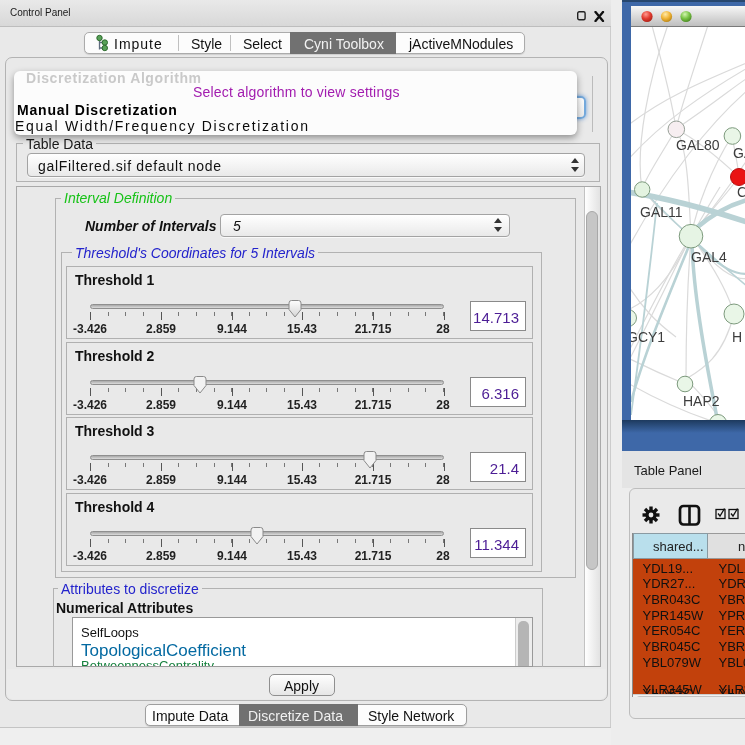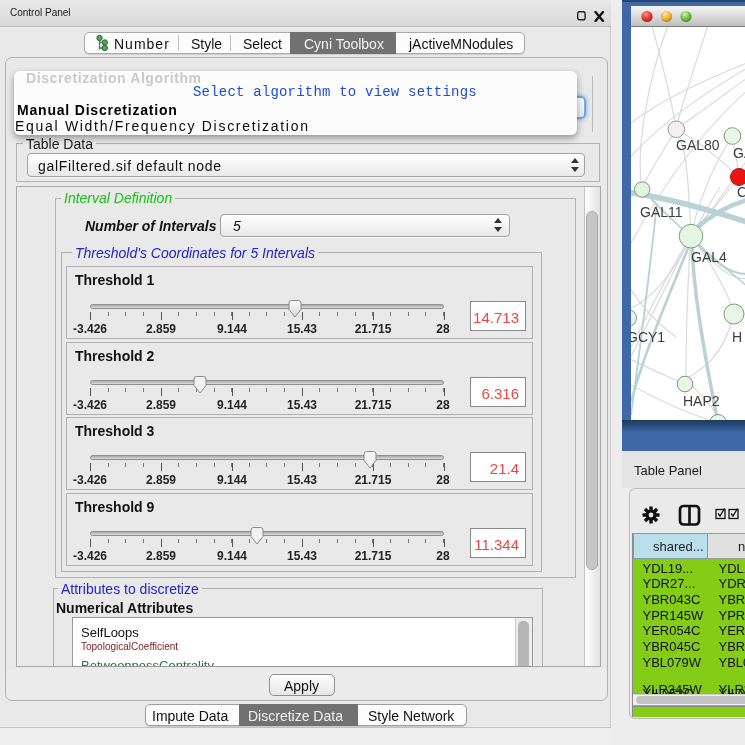"Number" div.abs { text: Number -> Impute }
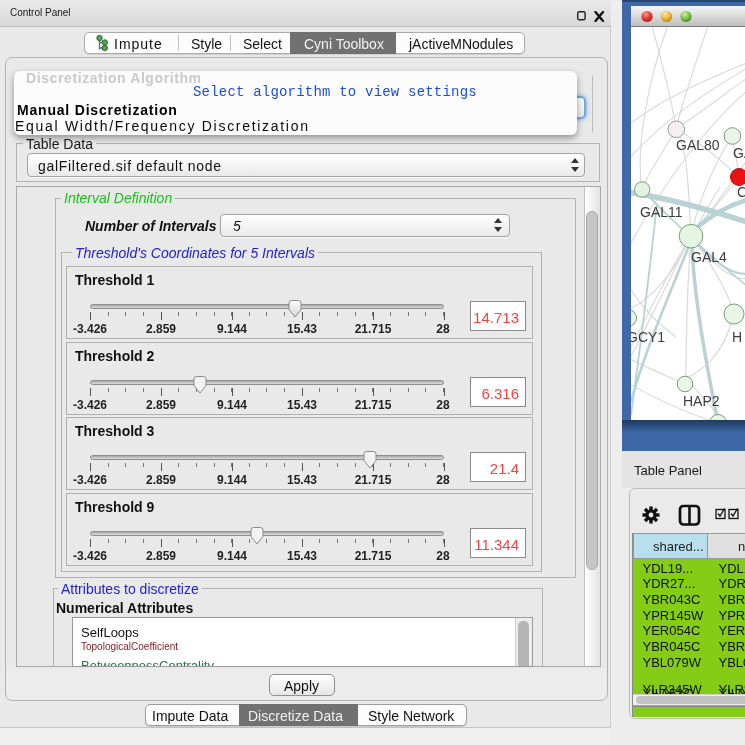"Select algorithm to view settings" div.abs { color: #1d4ed8 -> #a21caf; font-family: Liberation Mono, monospace -> none }
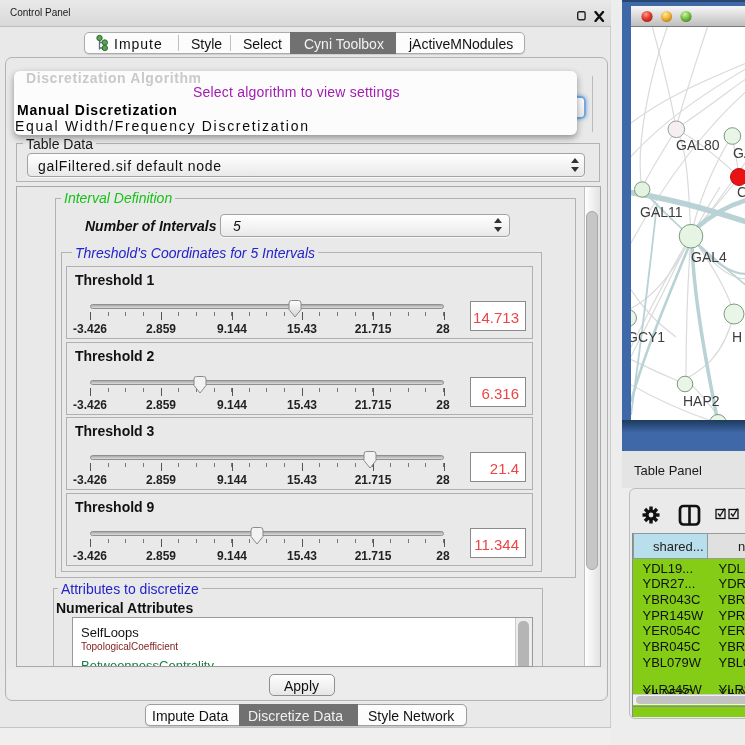"14.713" .vbox { color: #ef4444 -> #4c1d95 }
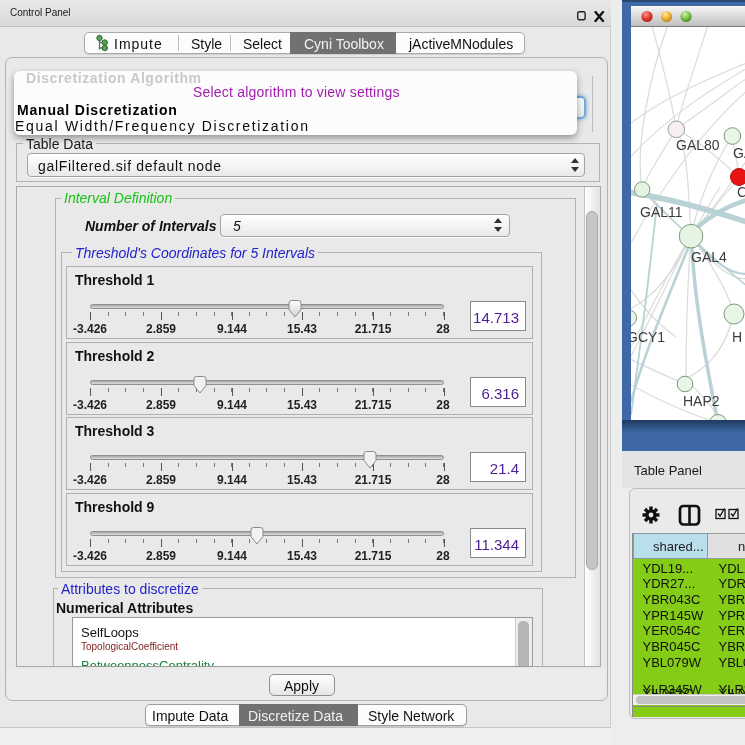"Threshold 9" div.abs { text: 9 -> 4 }
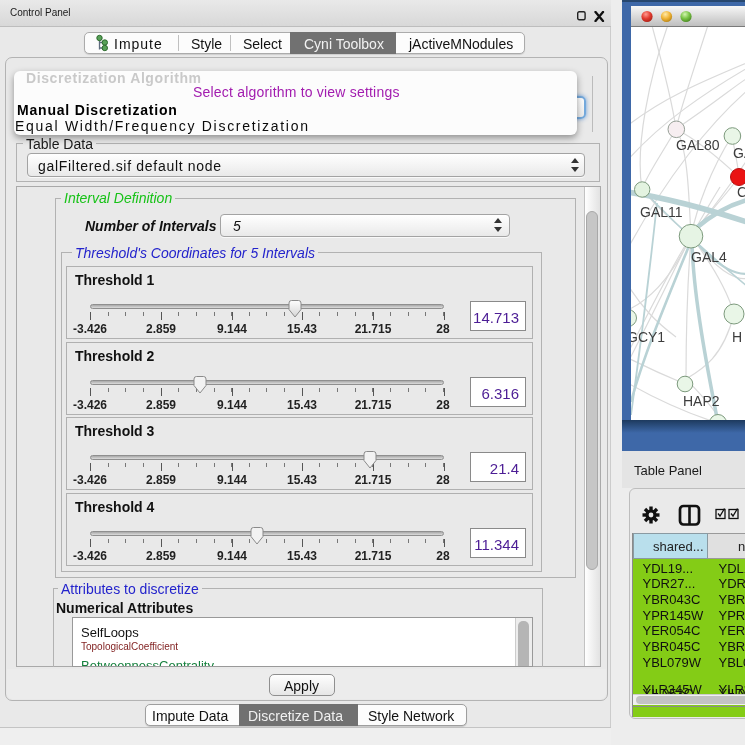"shared..." div.abs { background: #84cc16 -> #c2410c; height: 184px -> 164px }
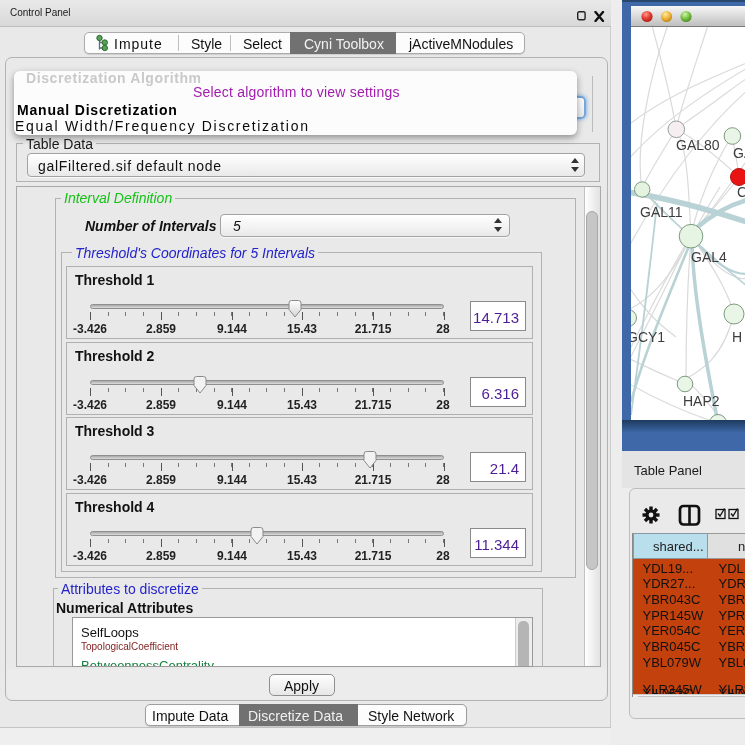"TopologicalCoefficient" div.abs { color: #7f1d1d -> #0369a1; font-size: 10px -> 17px }
